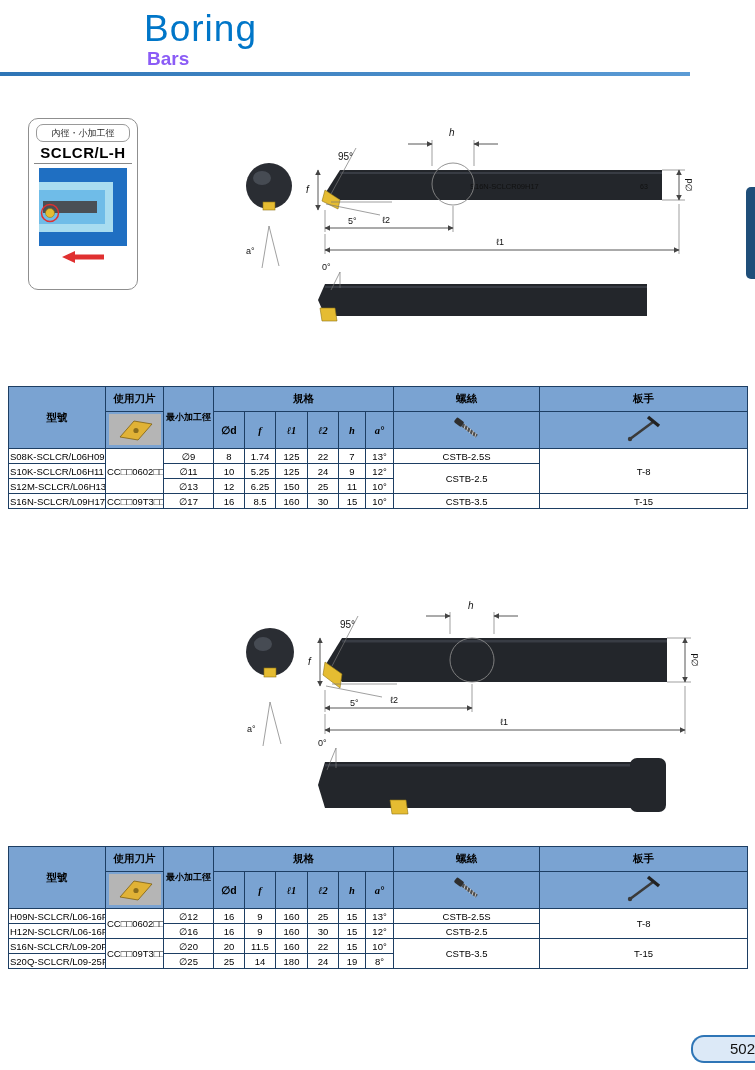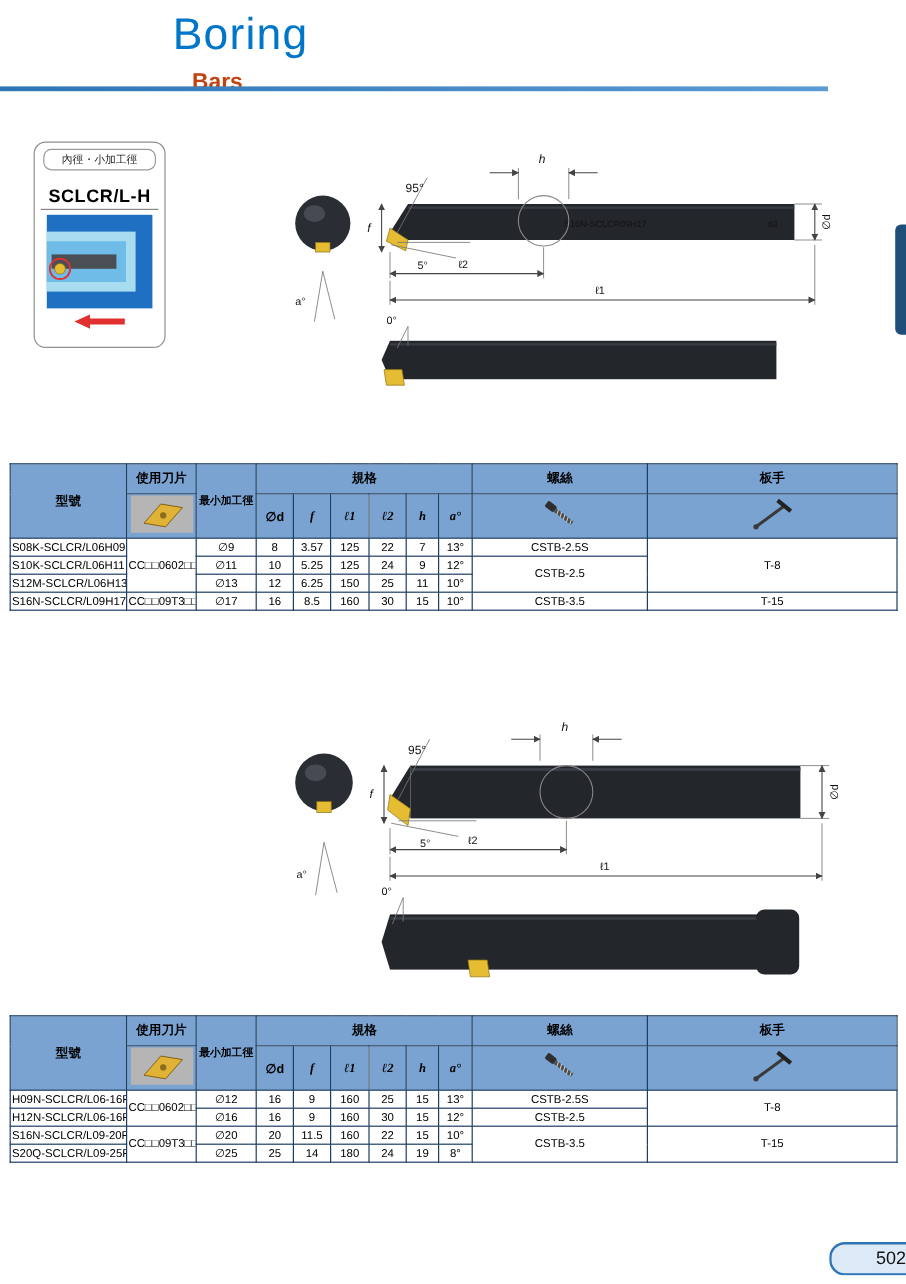"Bars" .title-bars { color: #c2410c -> #8b5cf6; margin-left: 13px -> none; top: 58px -> 48px }
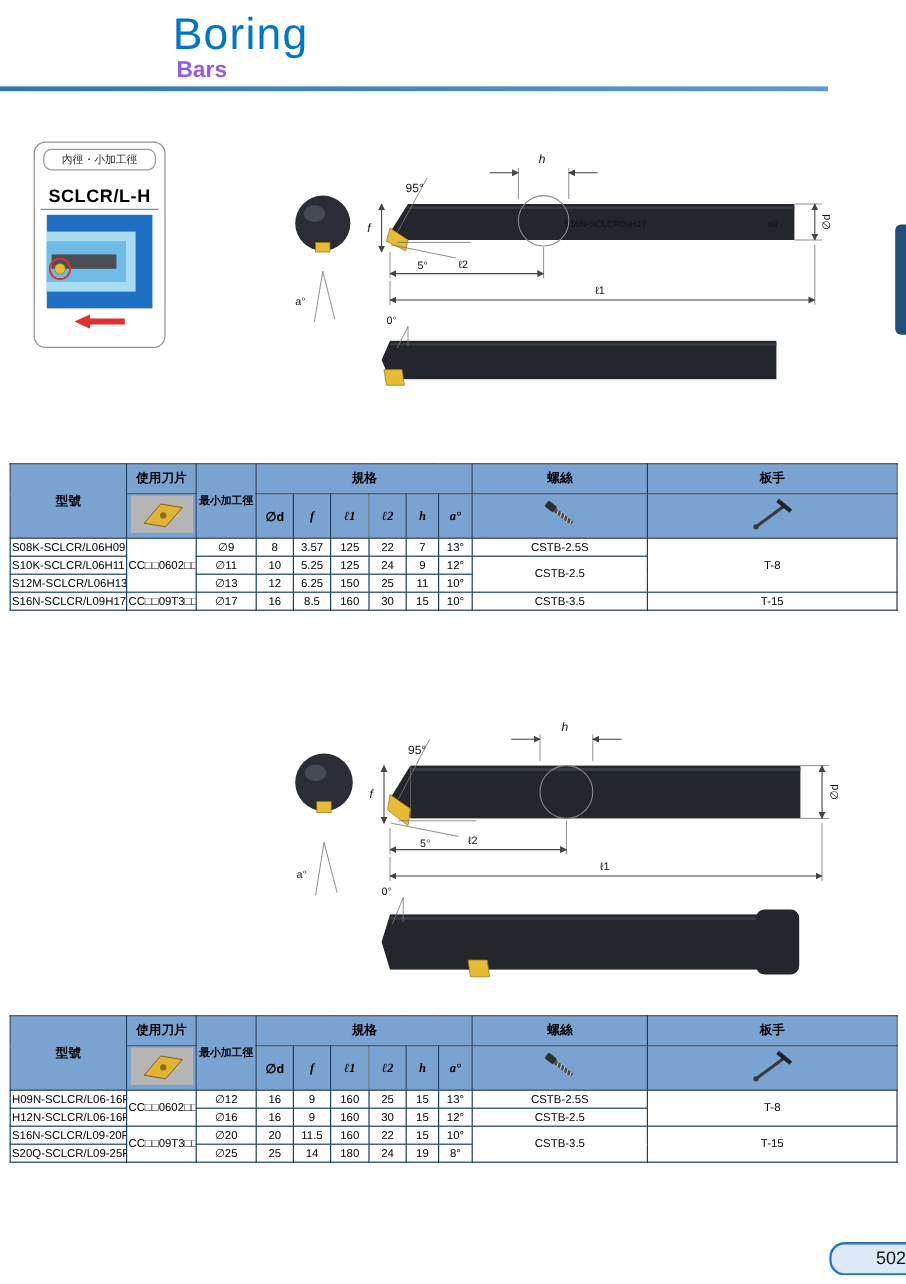"SCLCR/L-H" .badge-title { margin-top: 13px -> 2px }
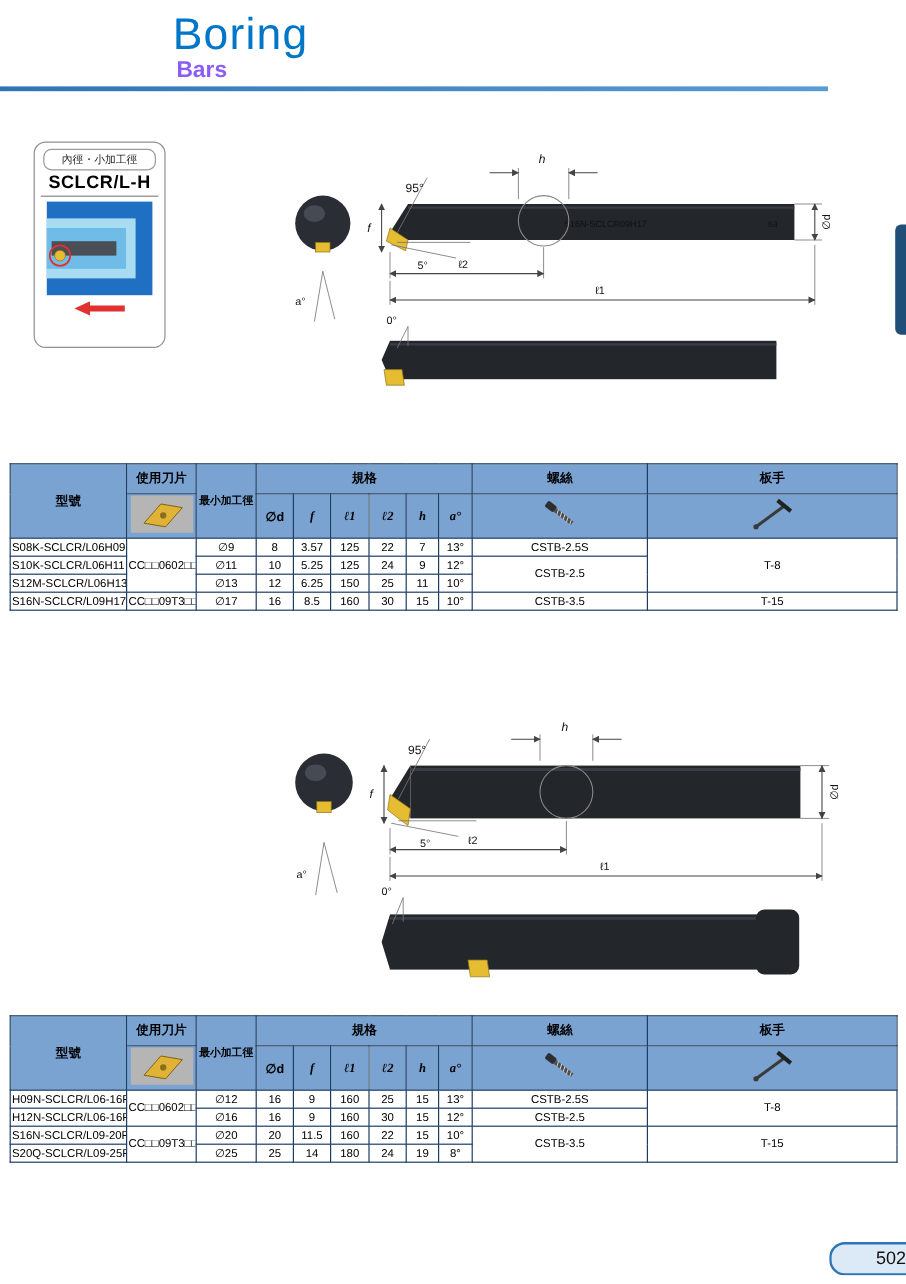"3.57" td { text: 3.57 -> 1.74 }
